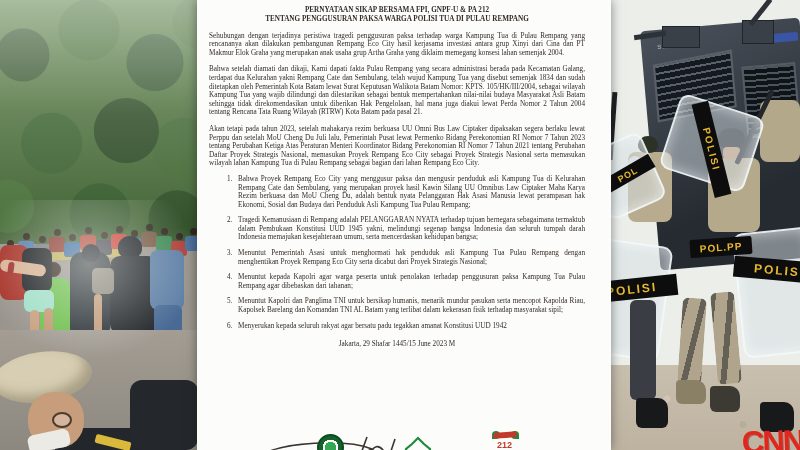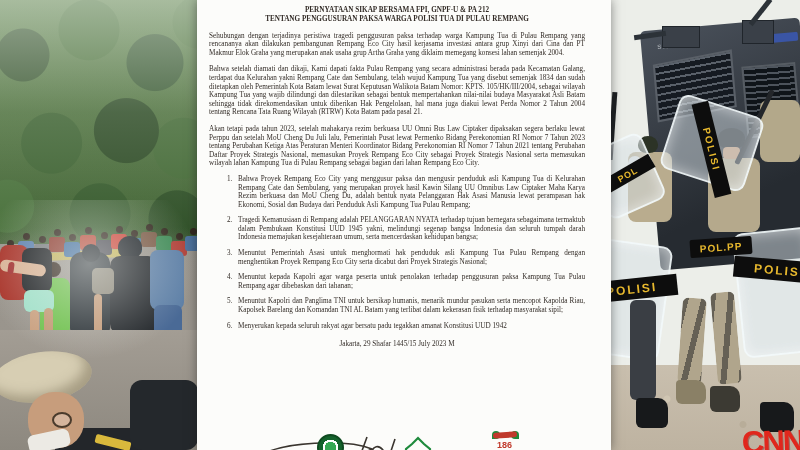"Jakarta, 29 Shafar 1445/15 July" div.dateline { text: July -> June }
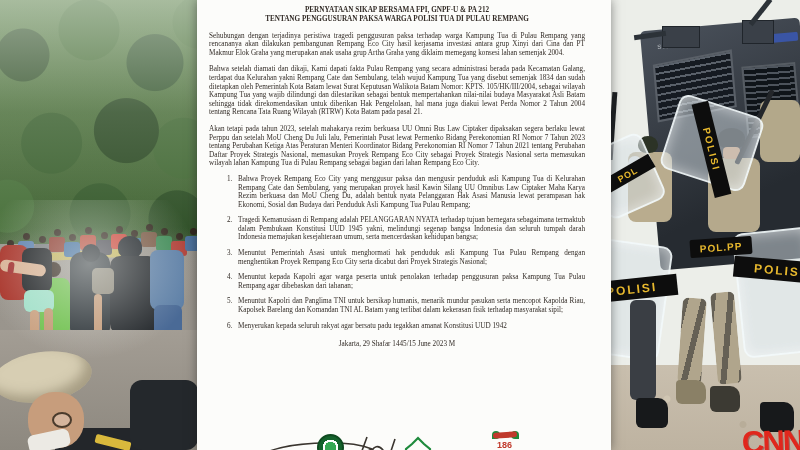"186" div.t212 { text: 186 -> 212 }
